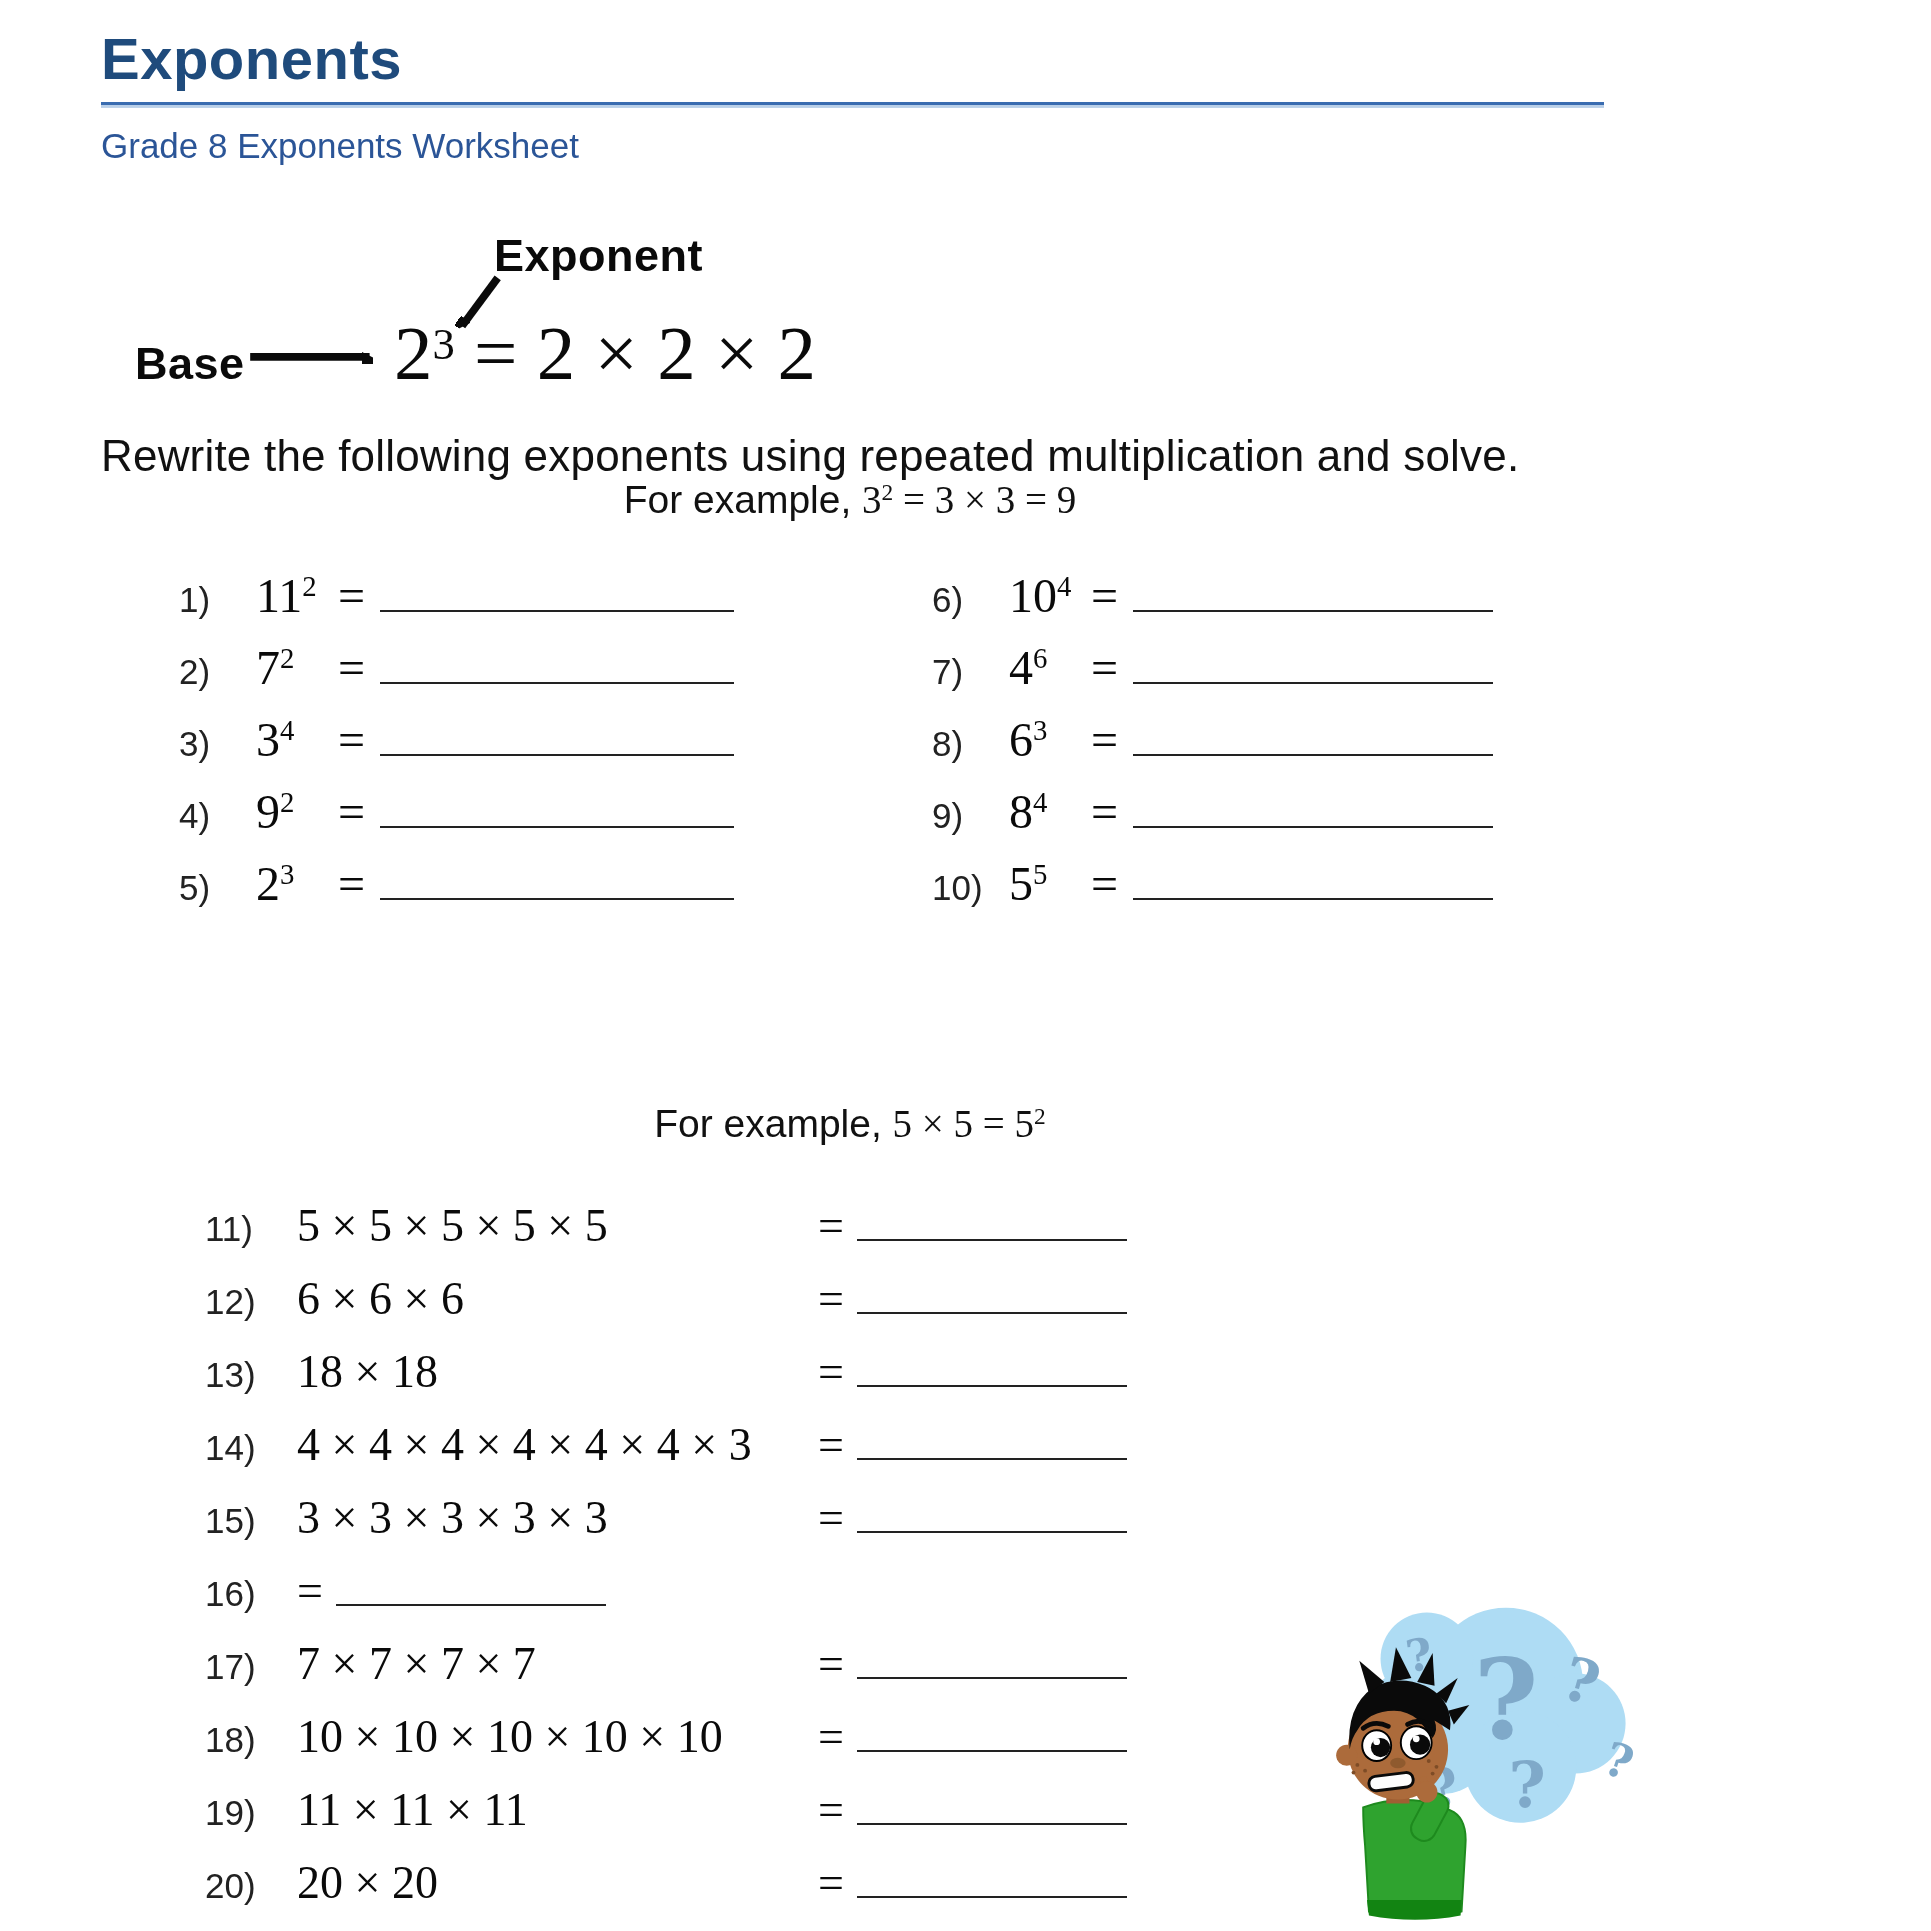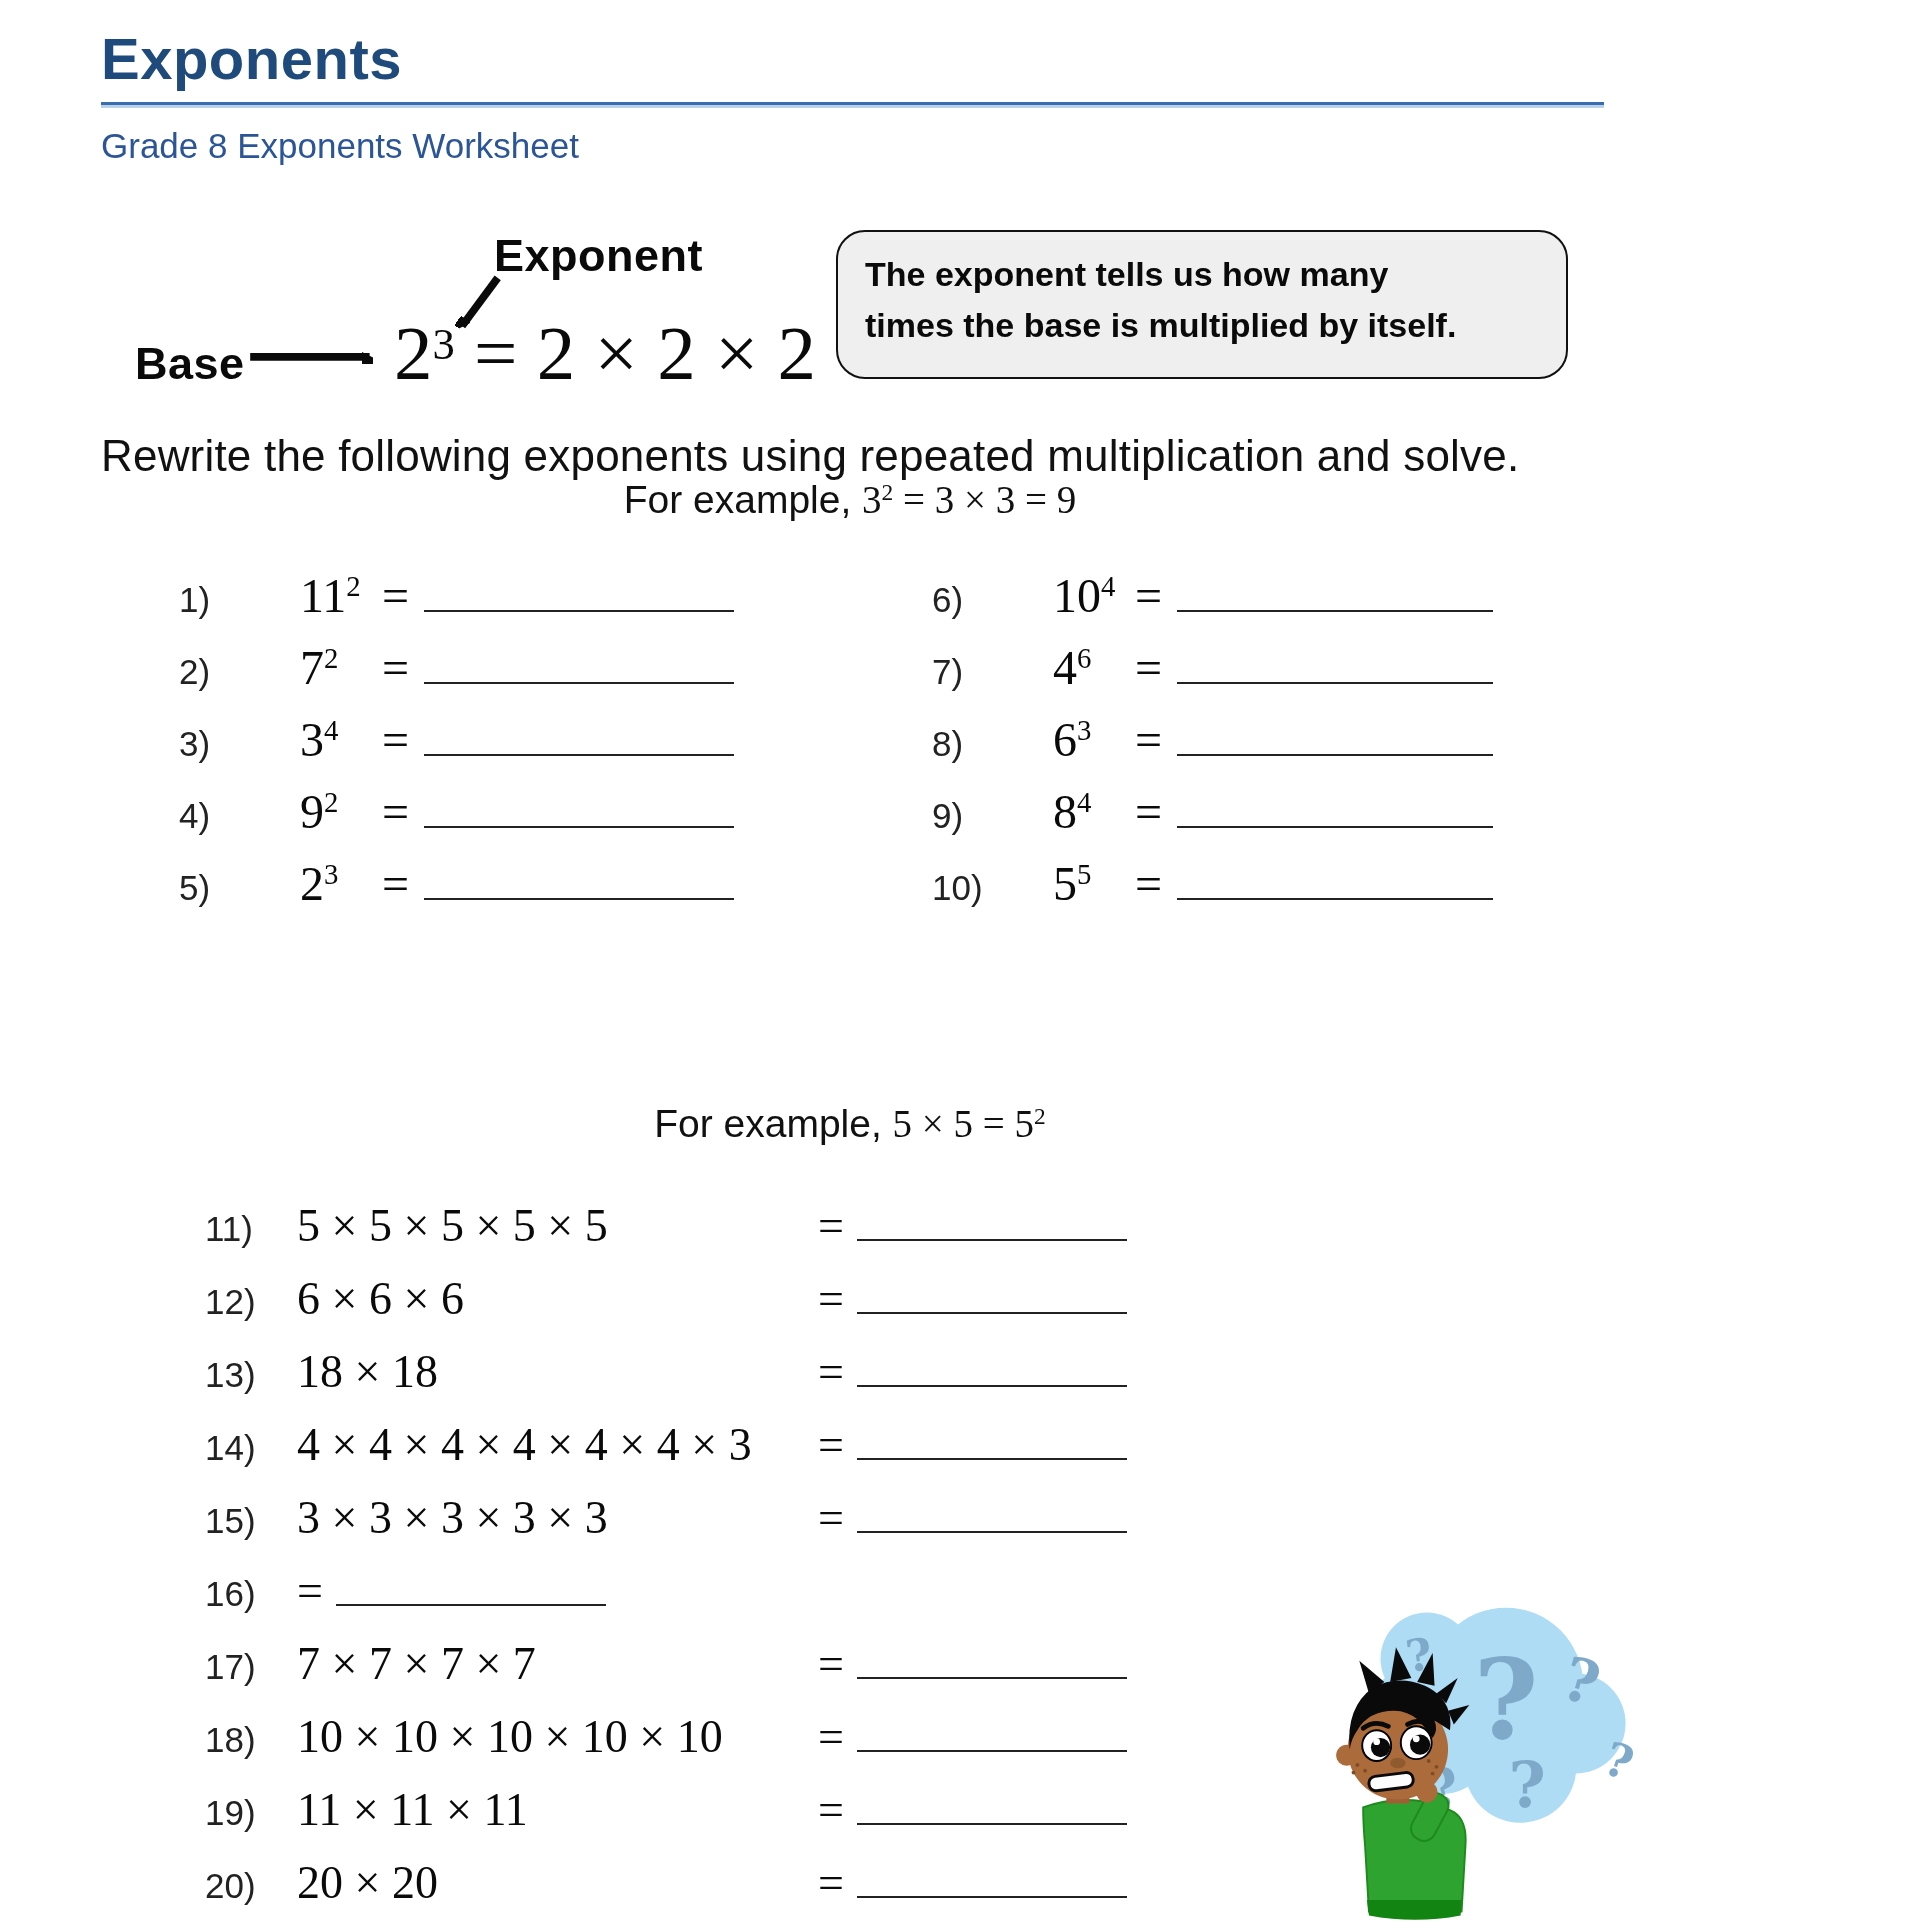"The exponent tells us how" div.abs { html: <div> <div>The exponent tells us how many</div> <div>times the base is multiplied by itself.</div> </div> -> none }
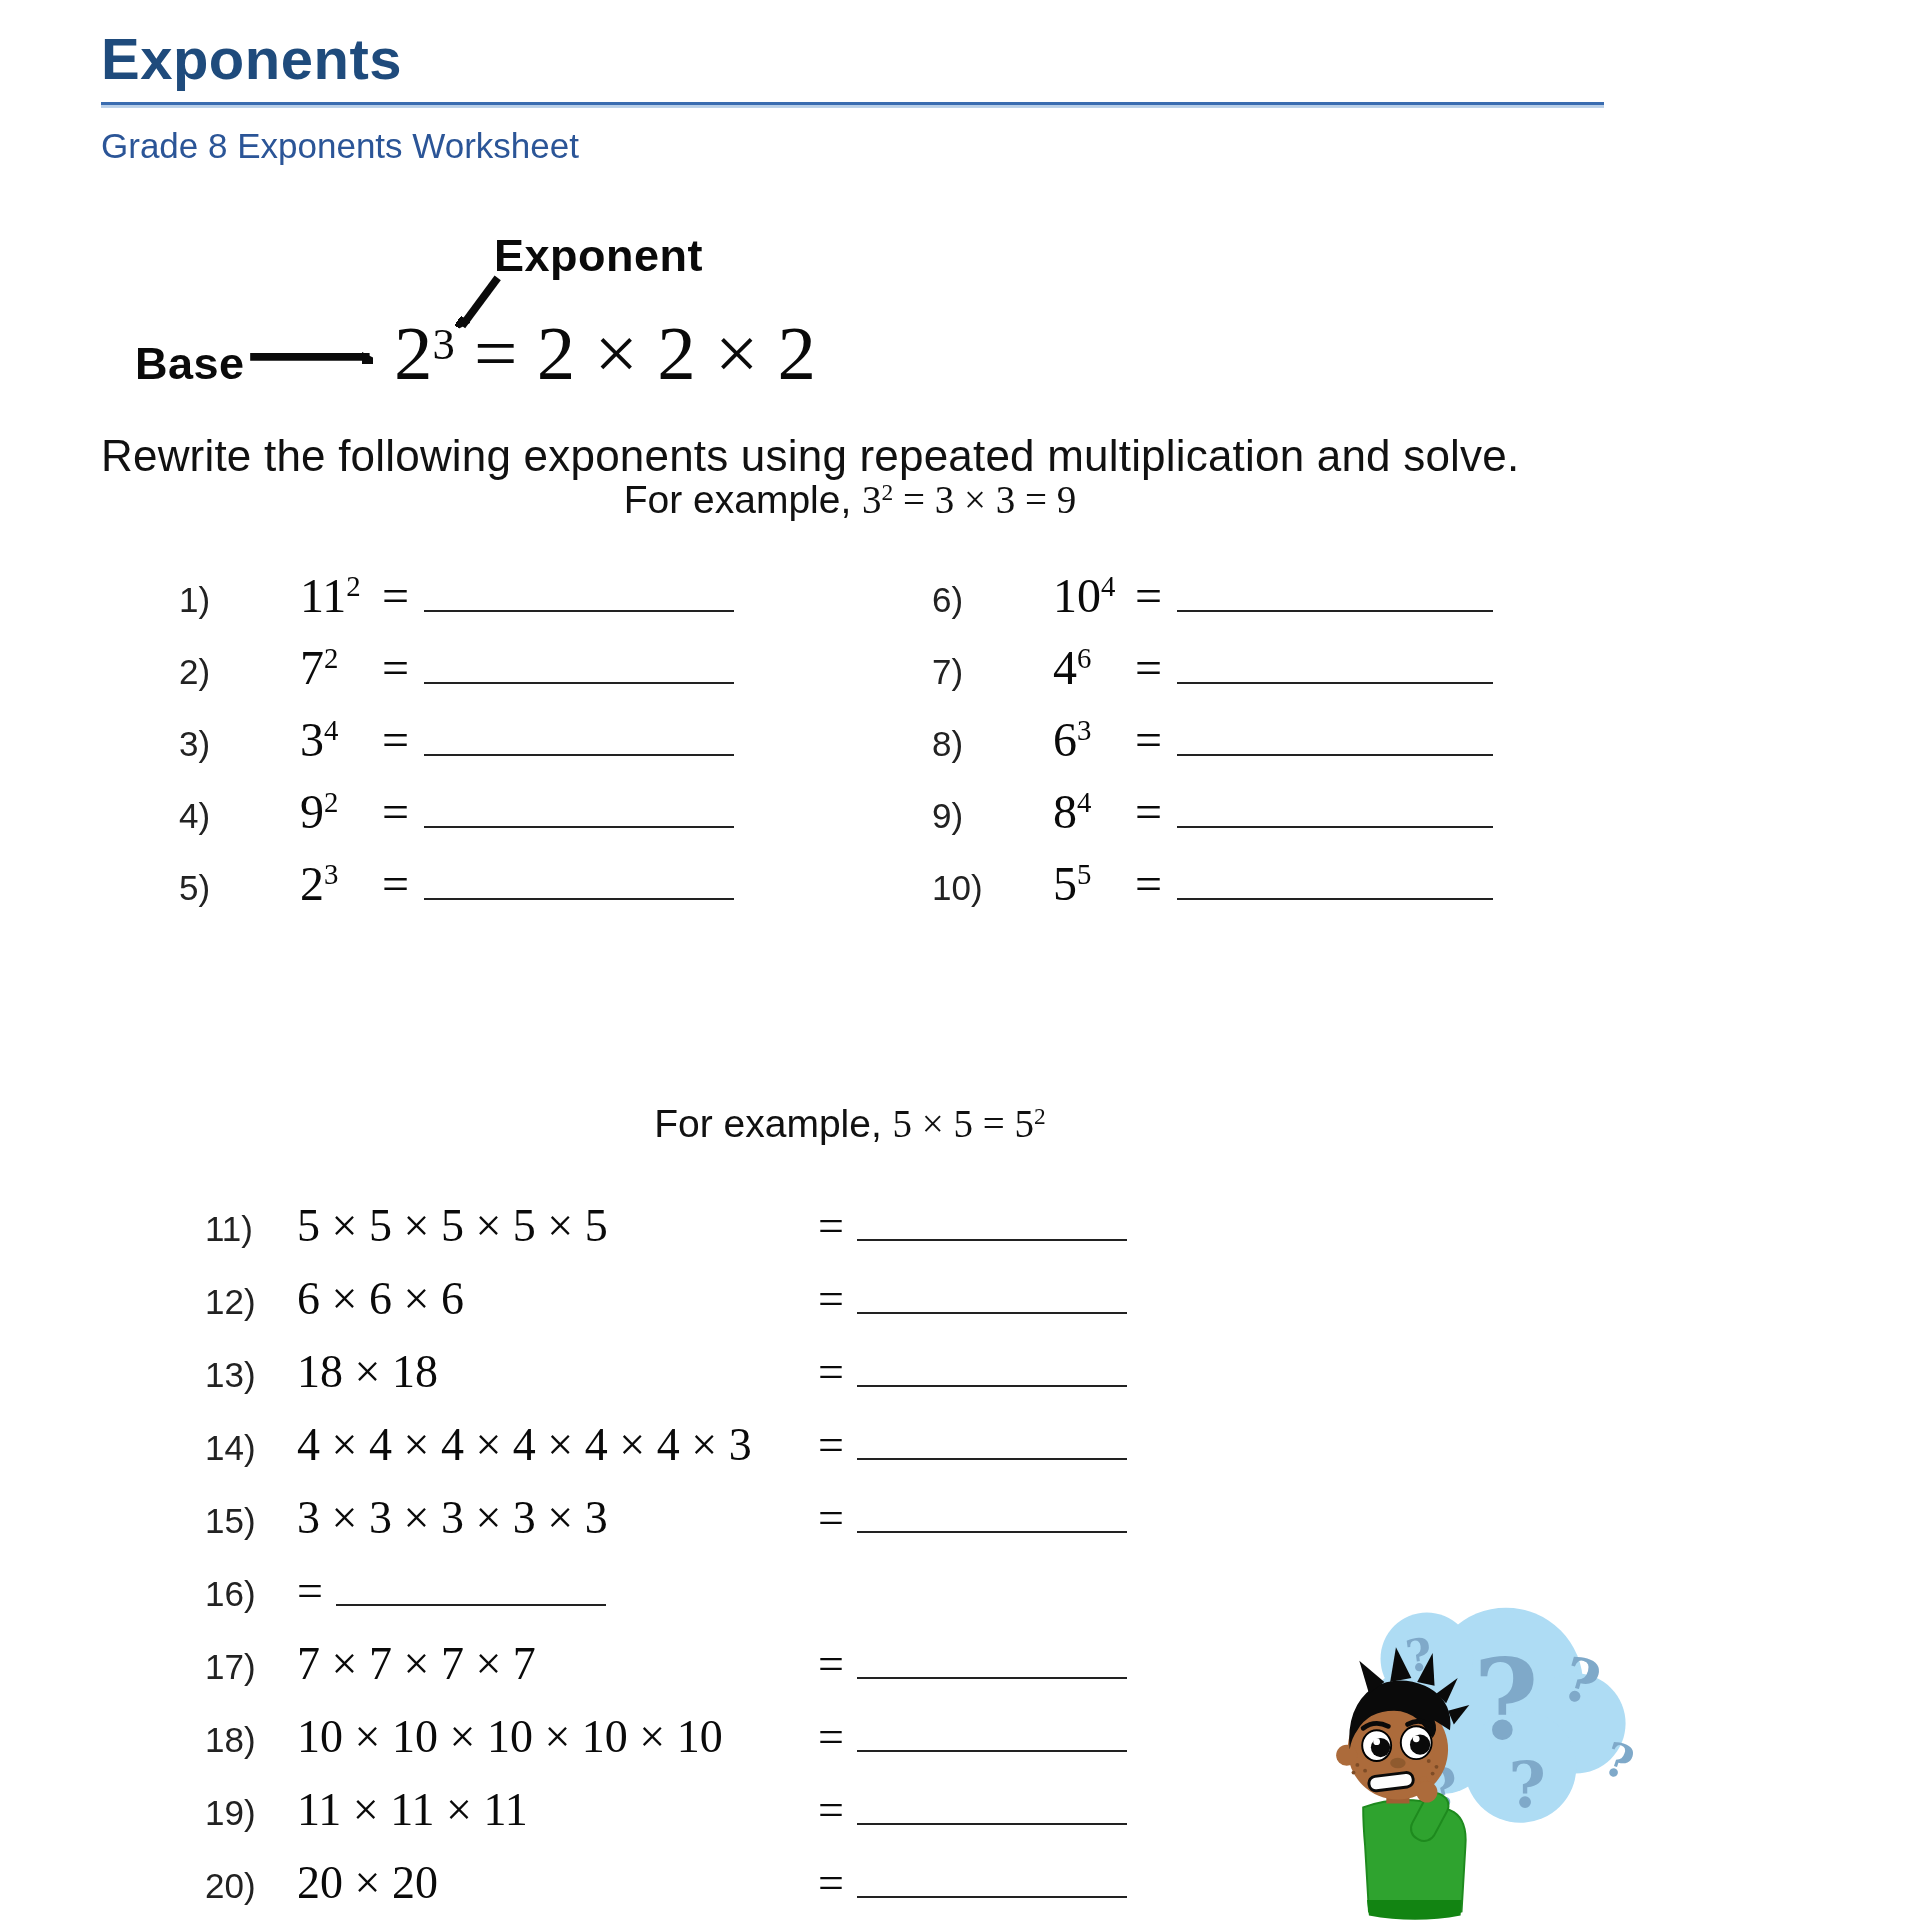"112" .pex { margin-left: 44px -> none }
